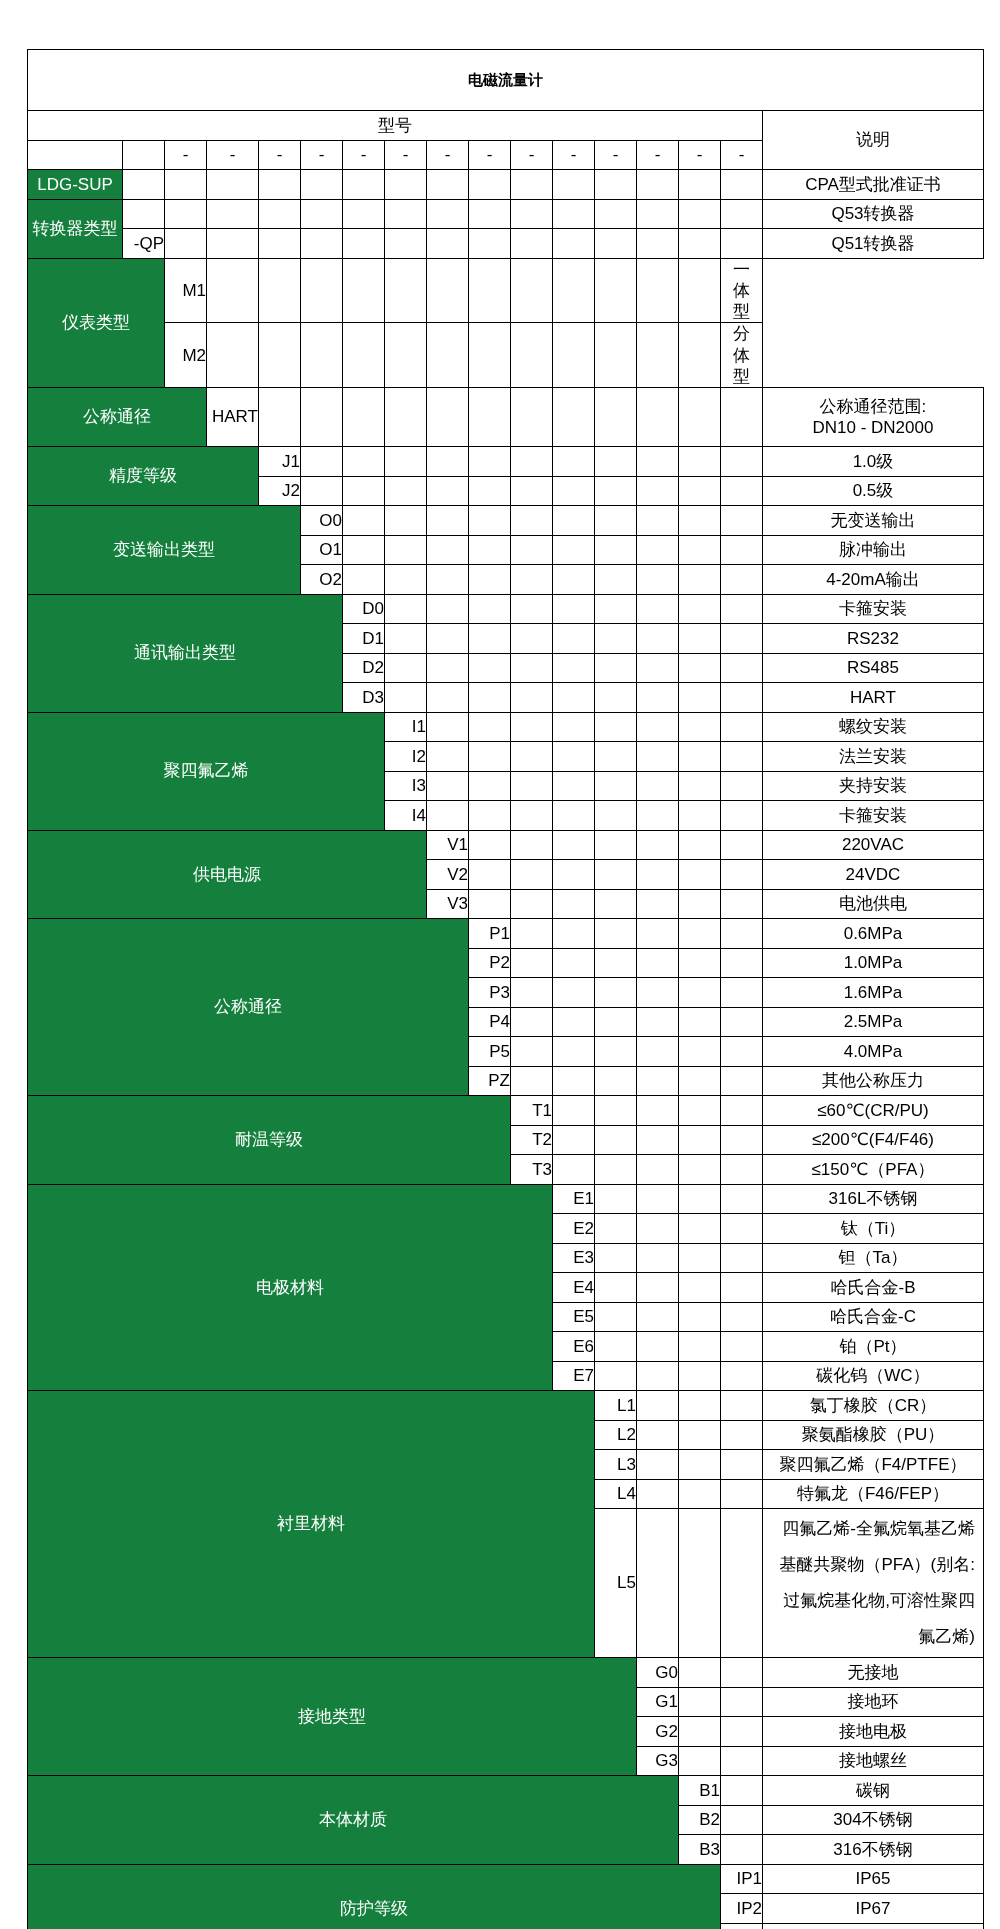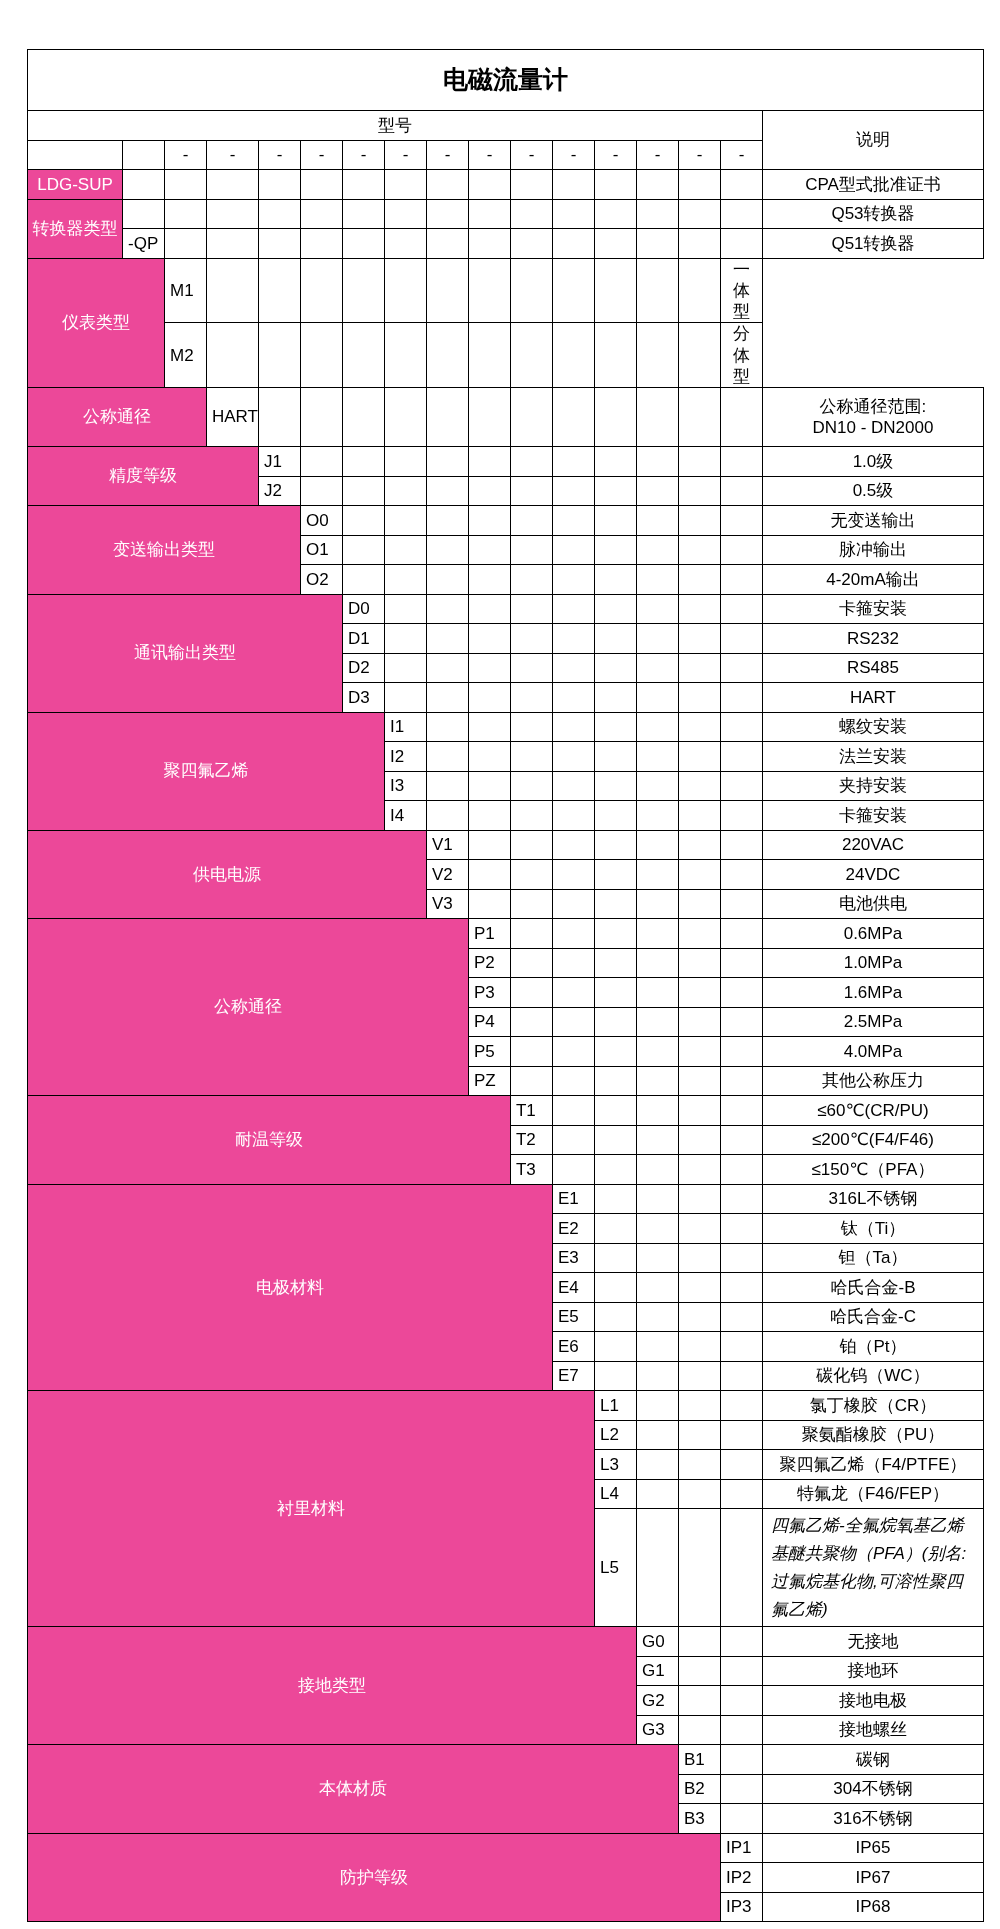"电磁流量计" .title { font-size: 25px -> 15px }
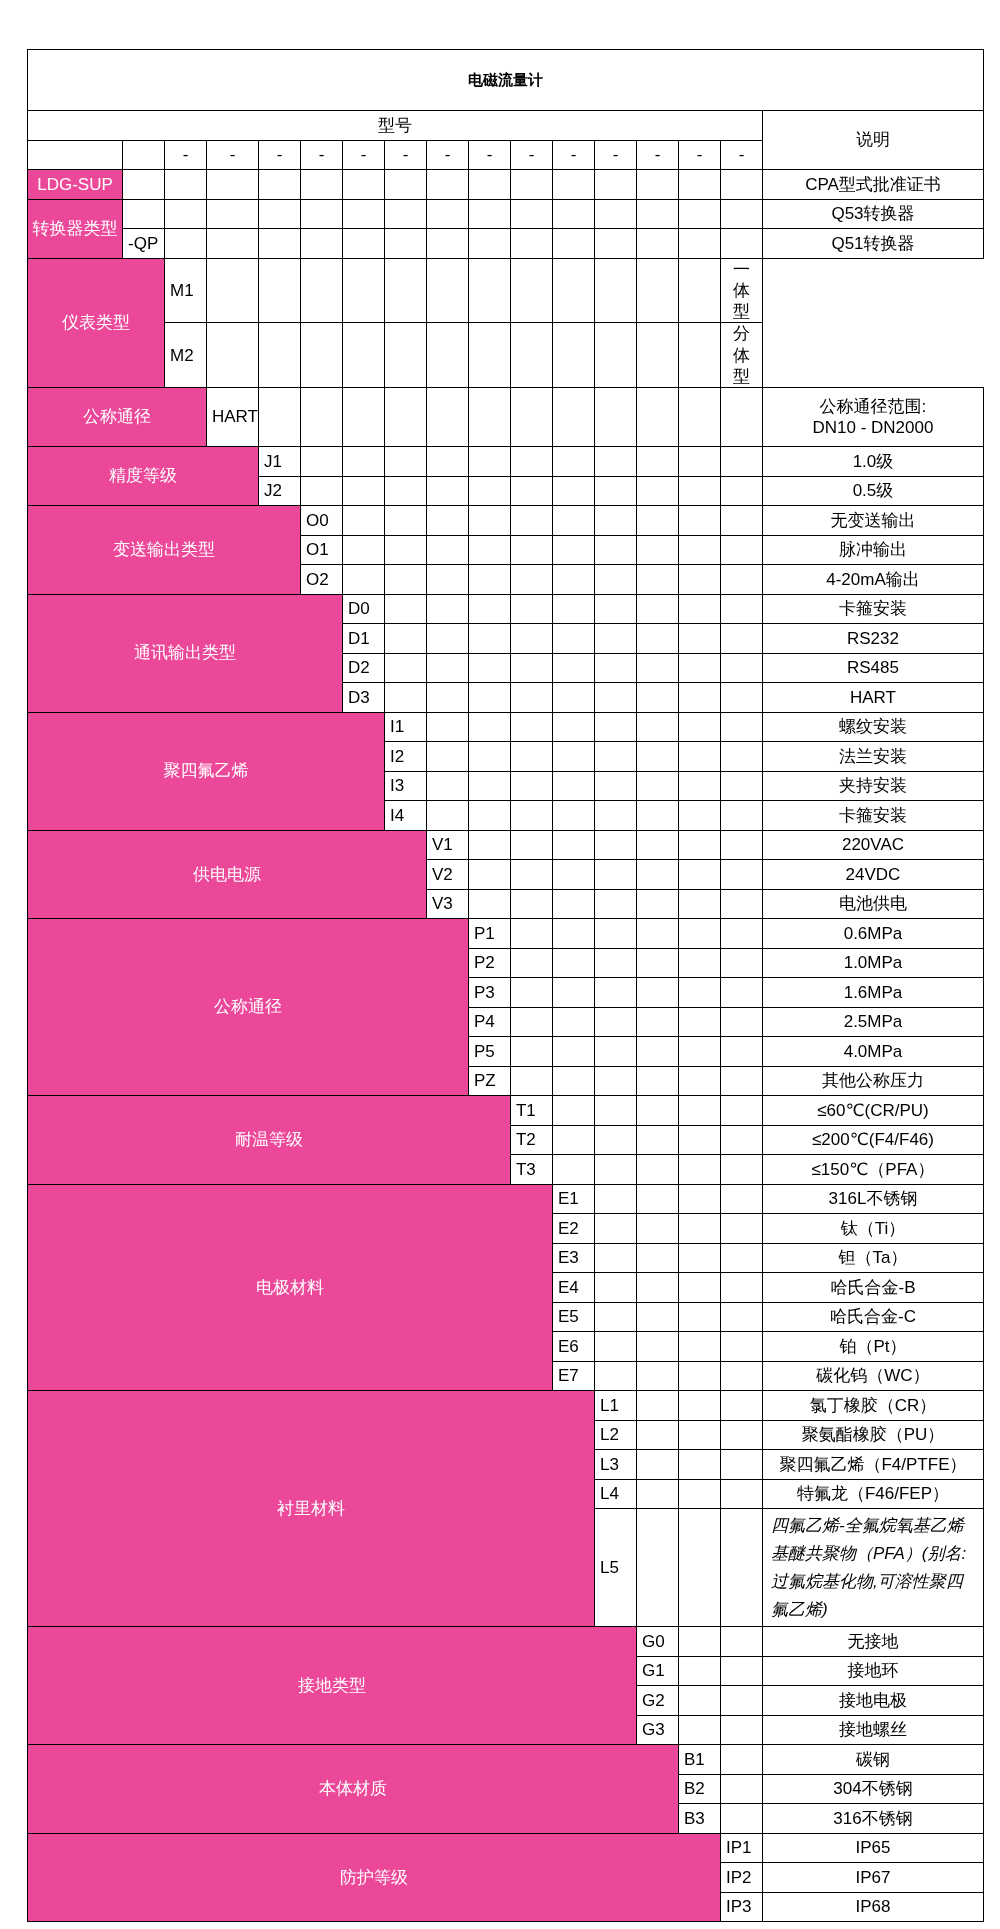"LDG-SUP" .blue { background: #ec4899 -> #15803d }
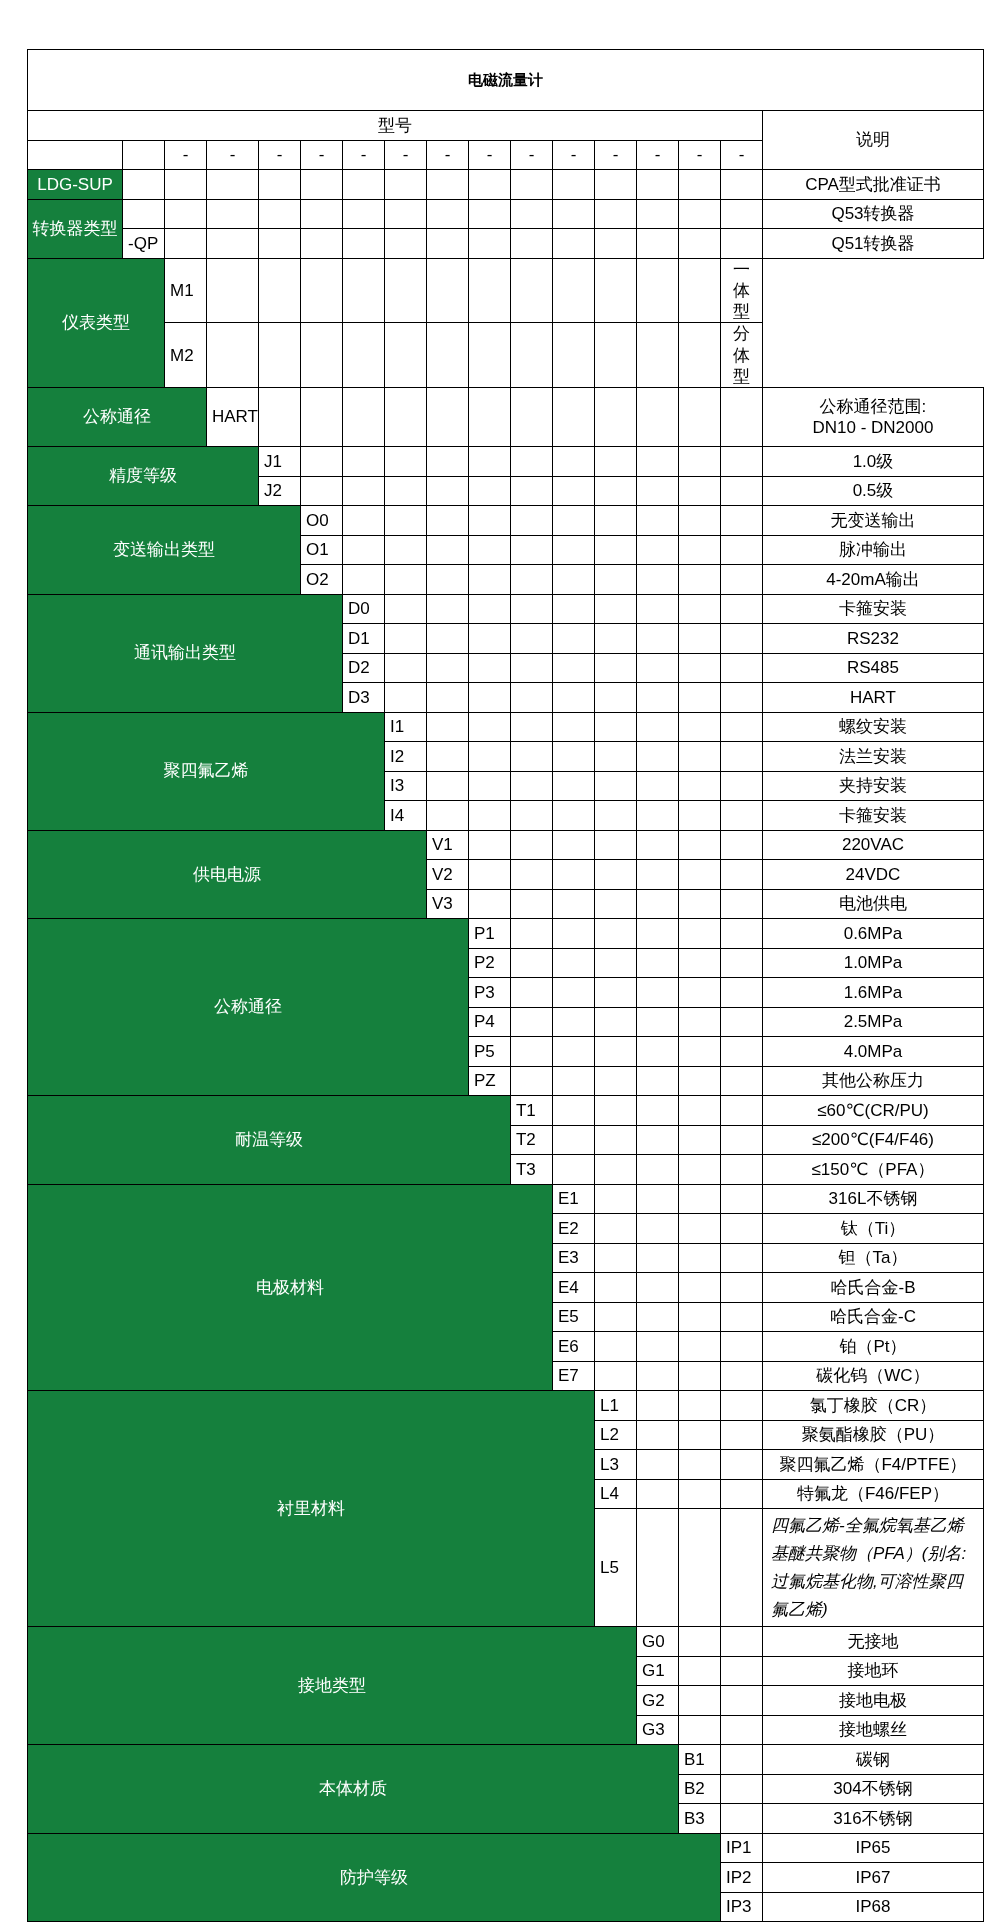"-QP" .c { text-align: left -> right }
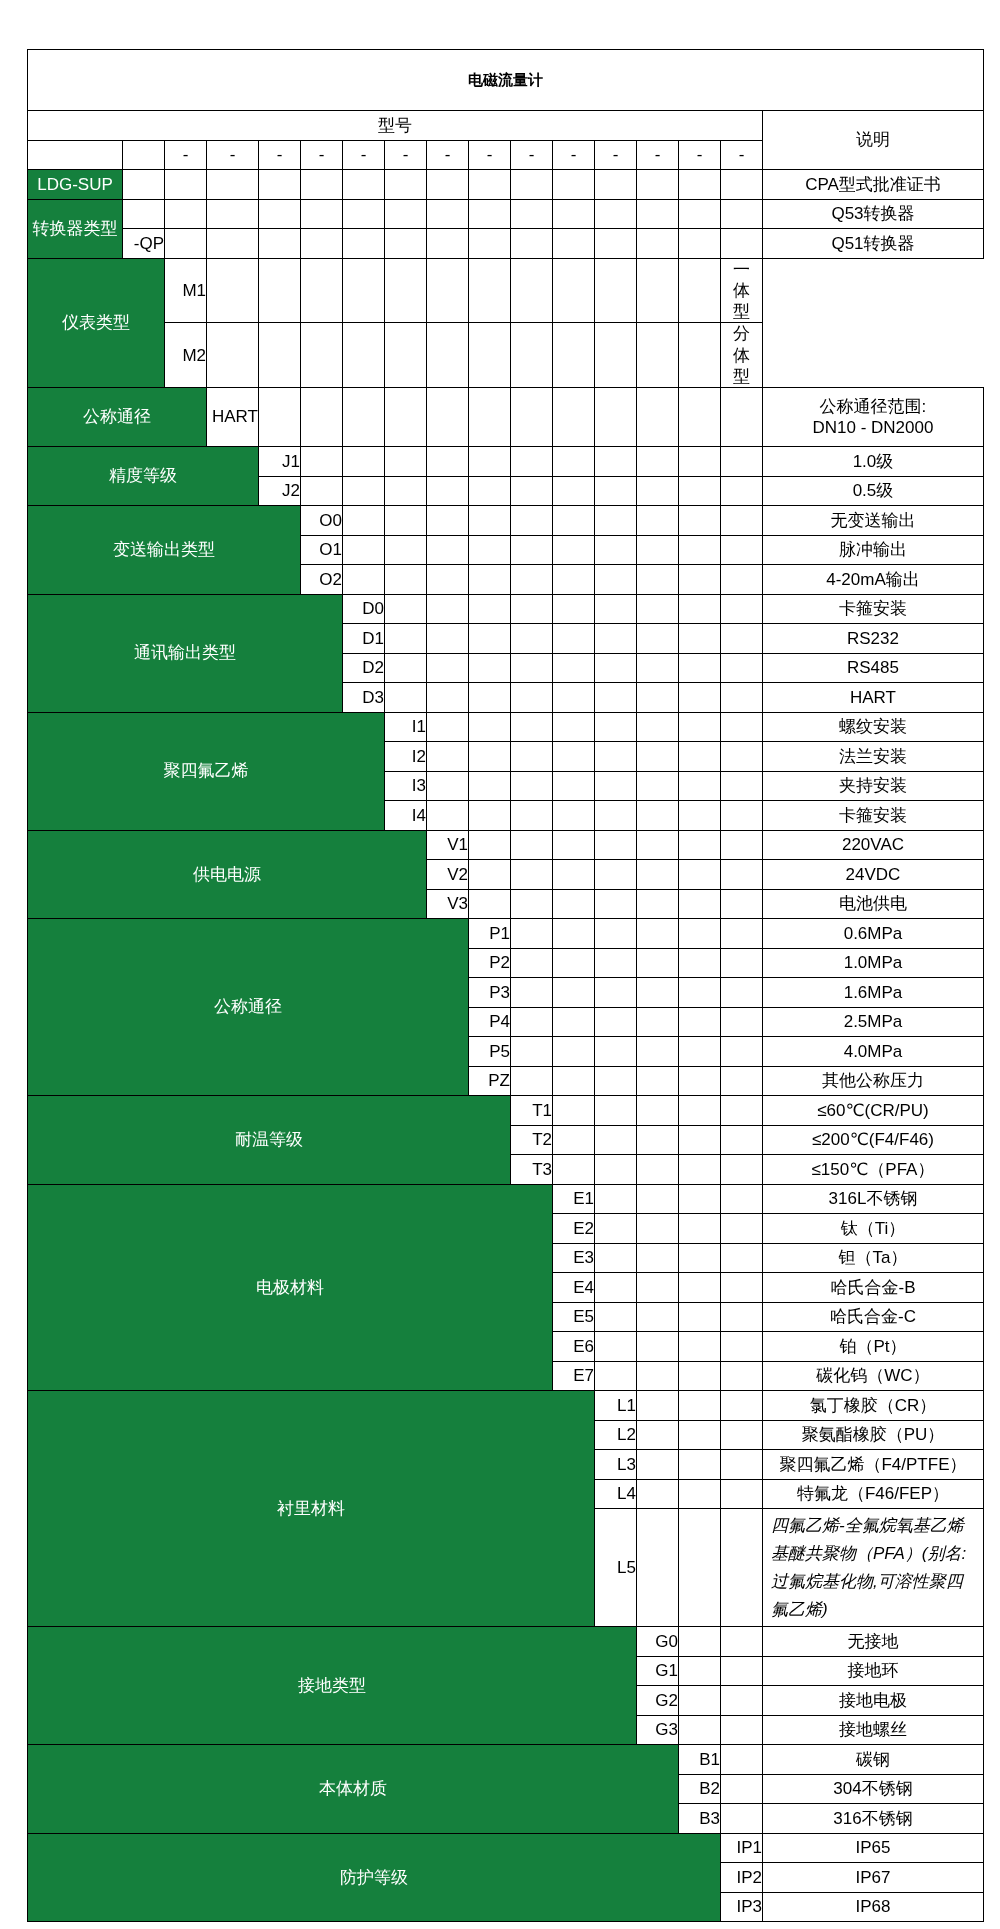"四氟乙烯-全氟烷氧基乙烯基醚共聚物（PFA）(别名:过氟烷基化物,可溶性聚四氟乙" .dl { font-style: italic -> none; line-height: 28px -> 36px; text-align: left -> right }
